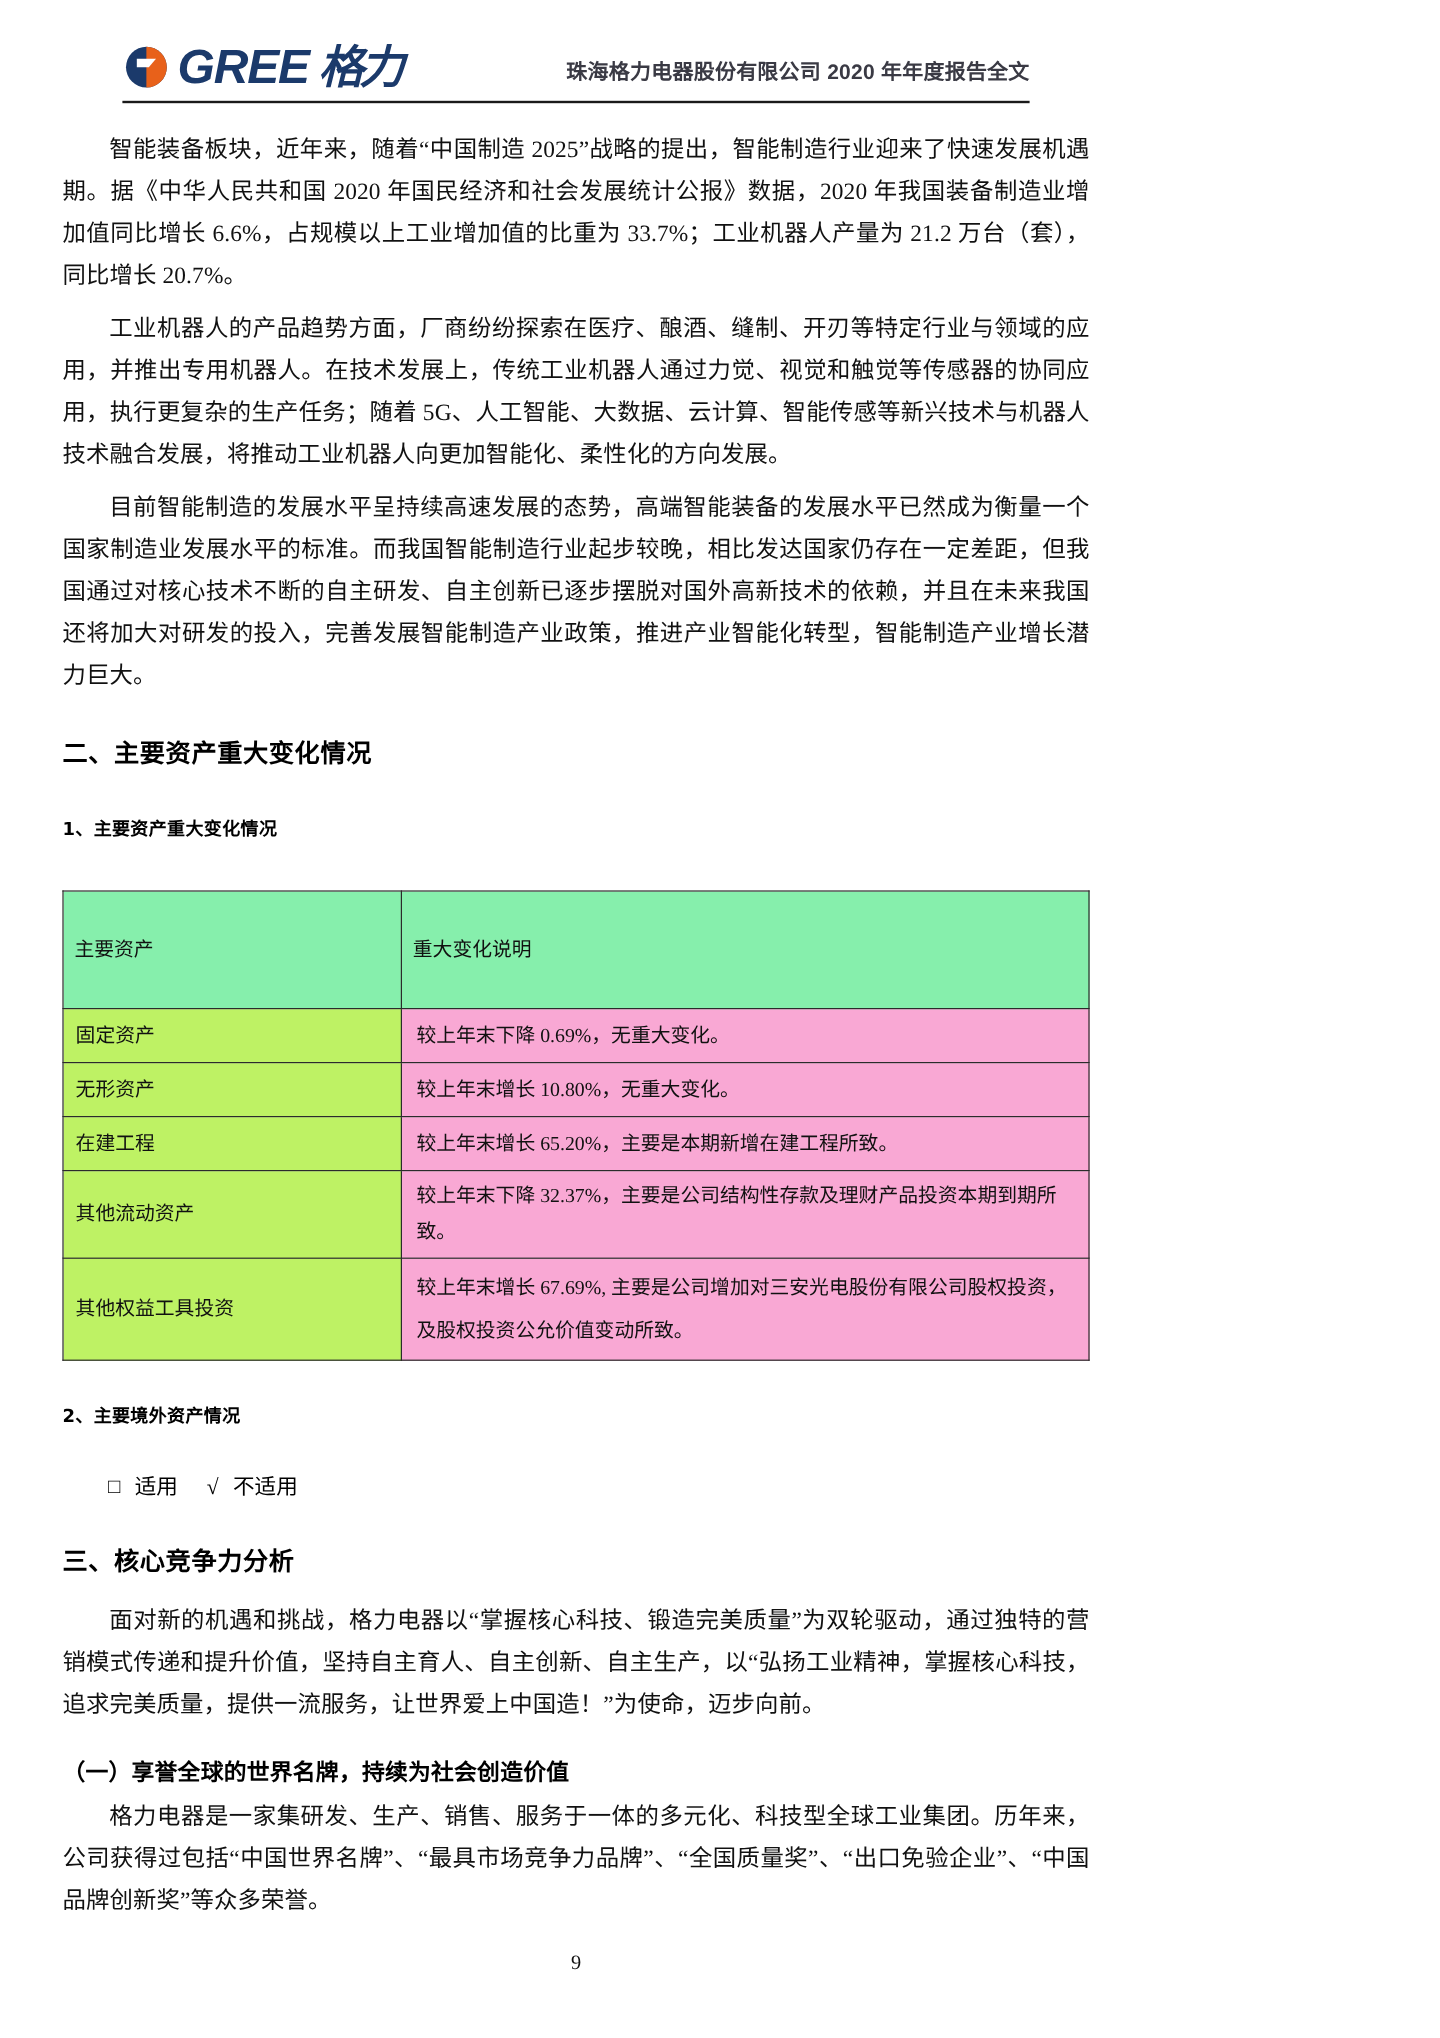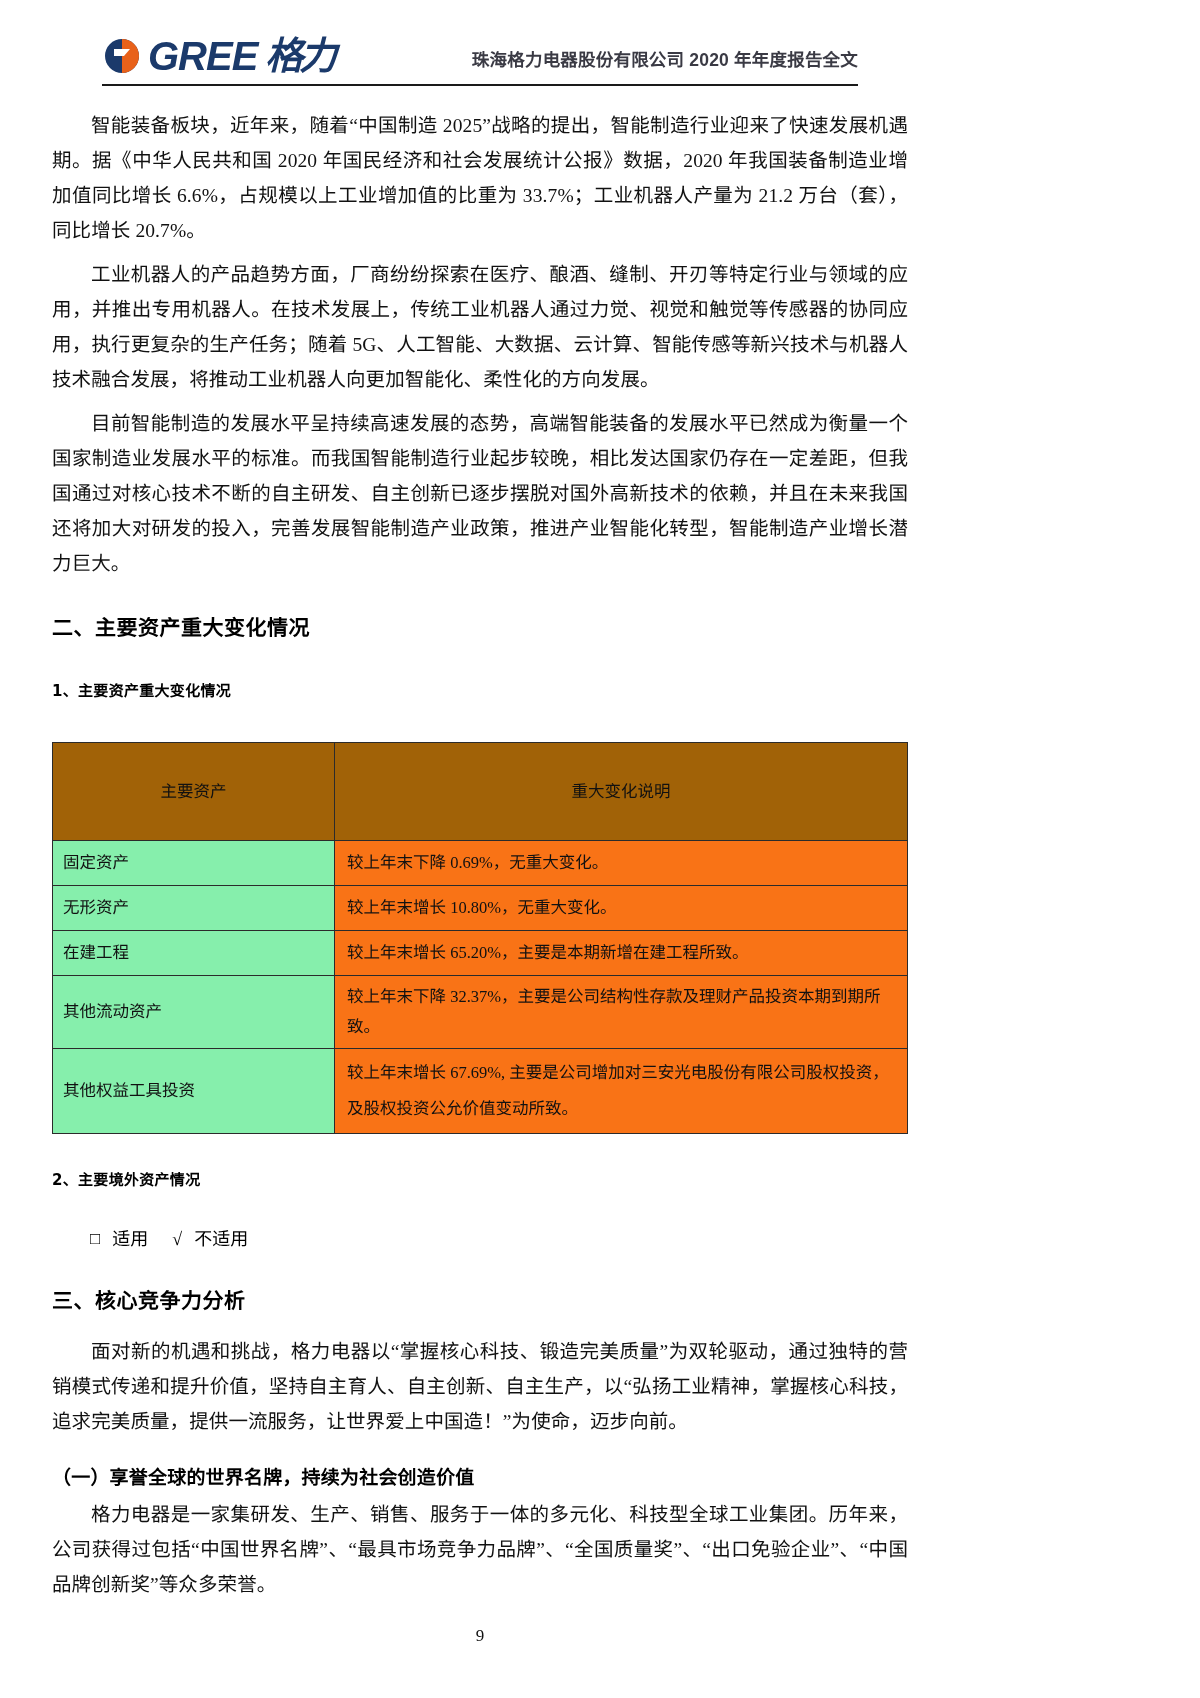"主要资产" table.asset-table thead td { background: #a16207 -> #86efac; text-align: center -> left }
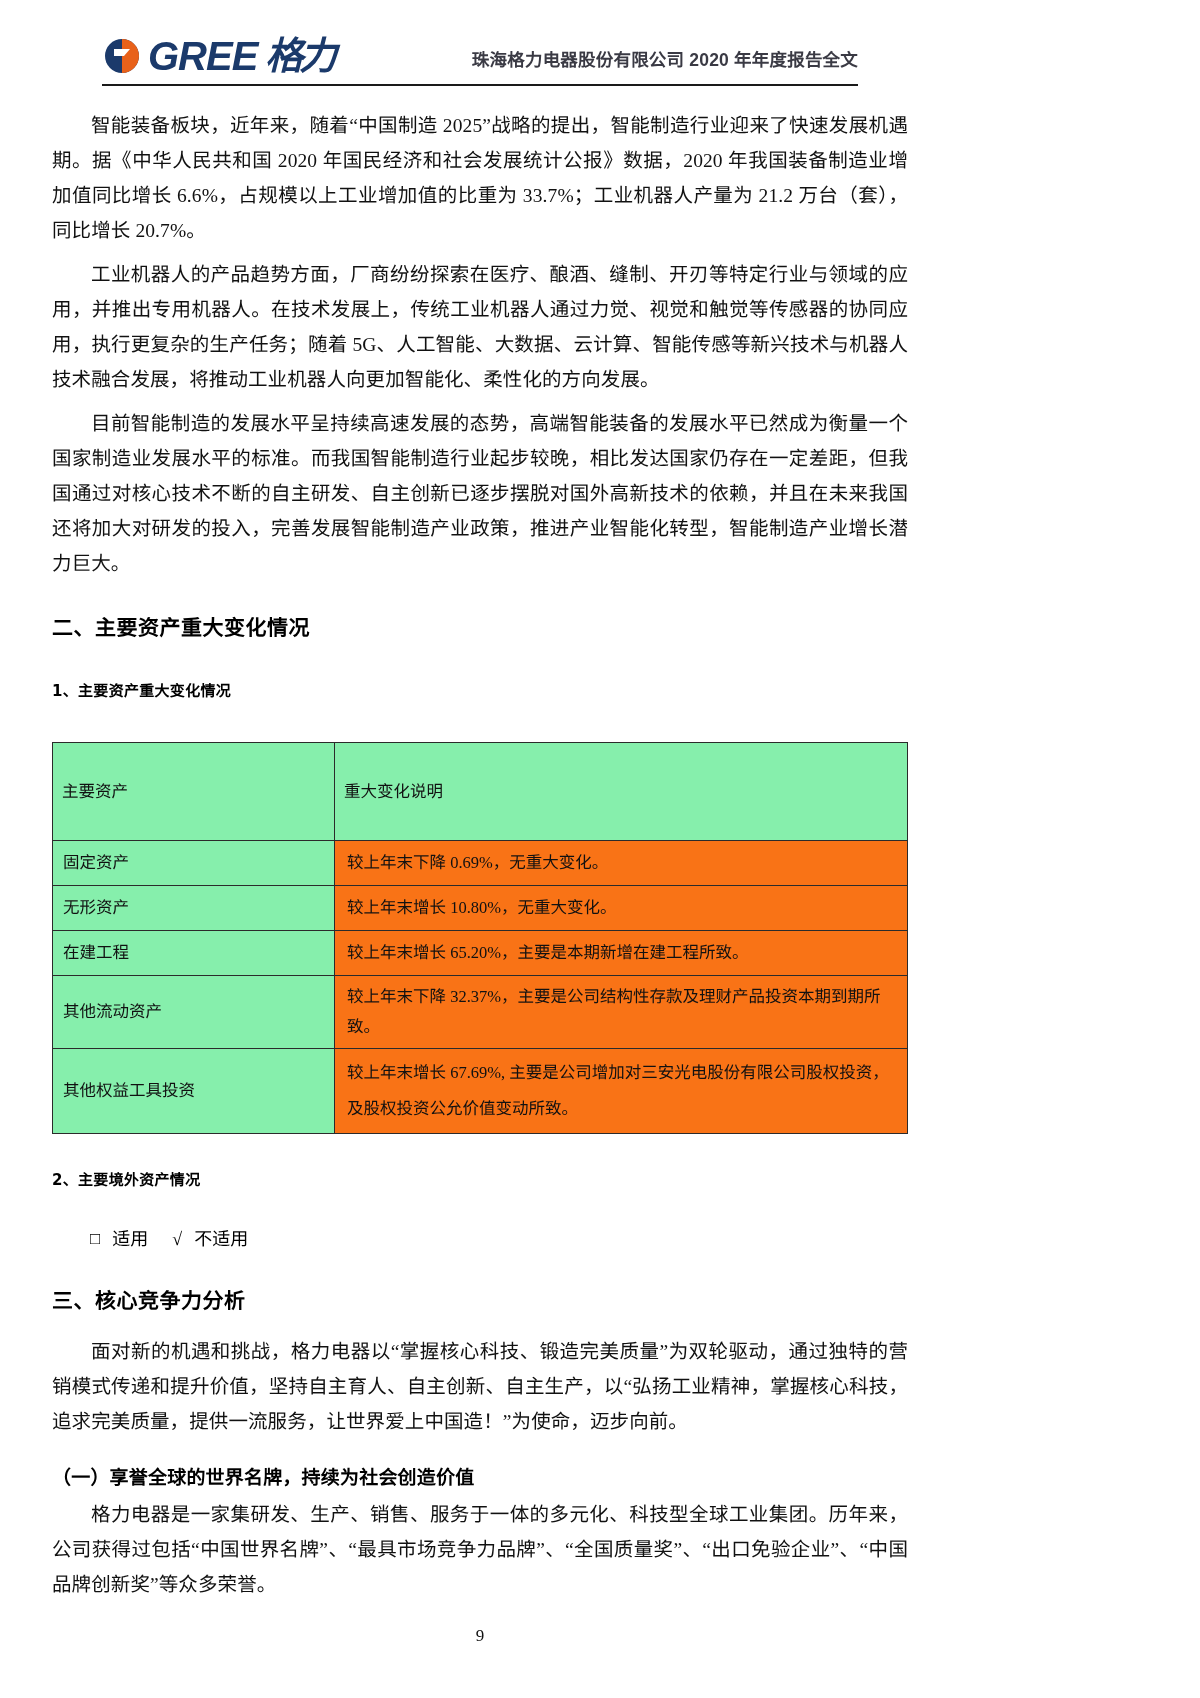"固定资产" table.asset-table tbody td.asset-name { background: #86efac -> #bef264 }
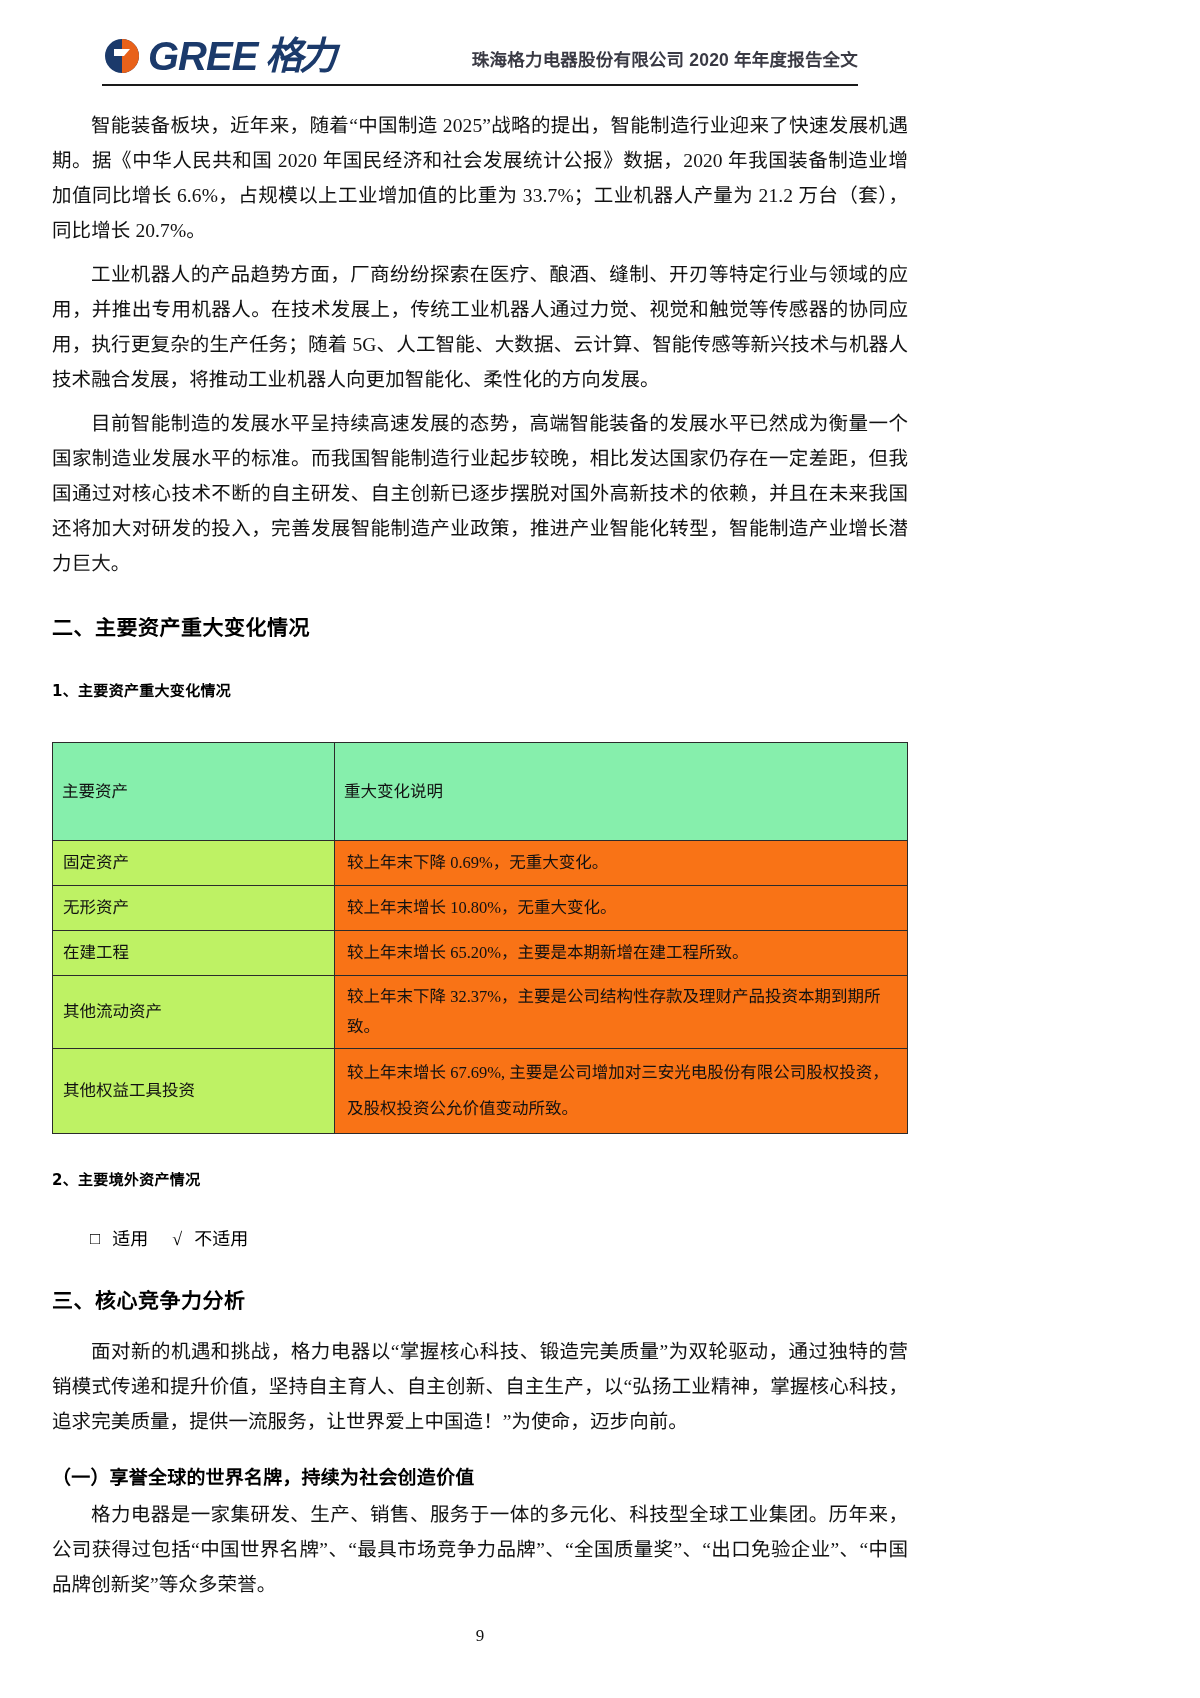"较上年末下降 0.69%，无重大变化。" table.asset-table tbody td.asset-desc { background: #f97316 -> #f9a8d4 }
